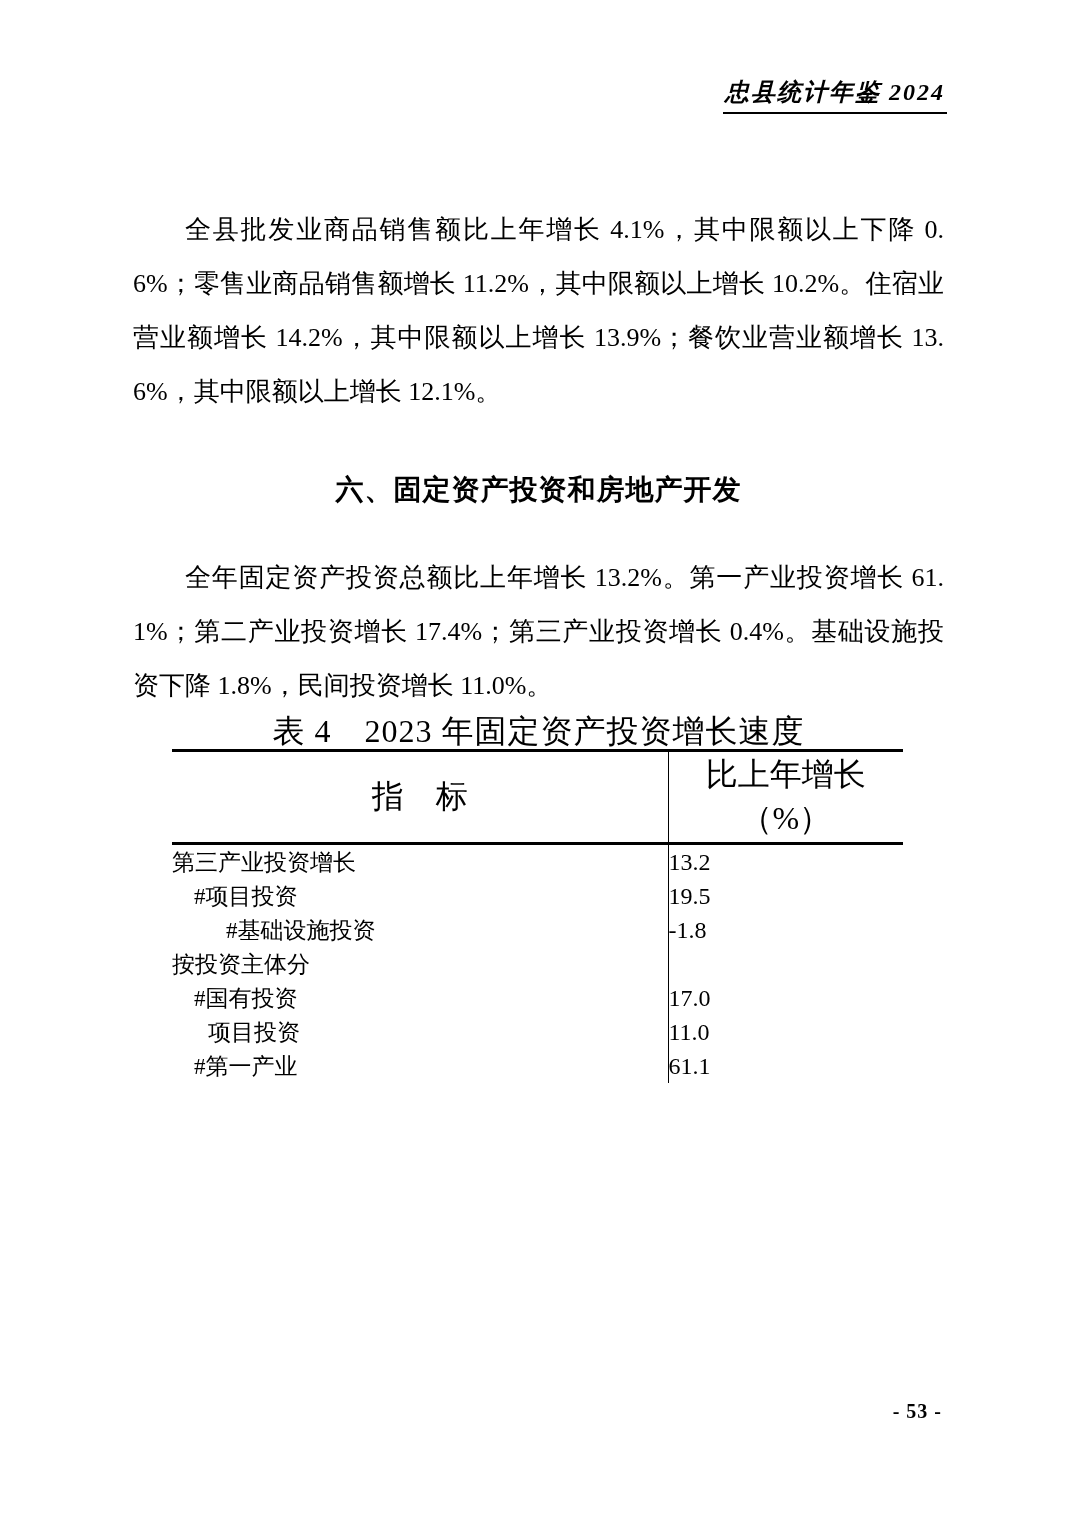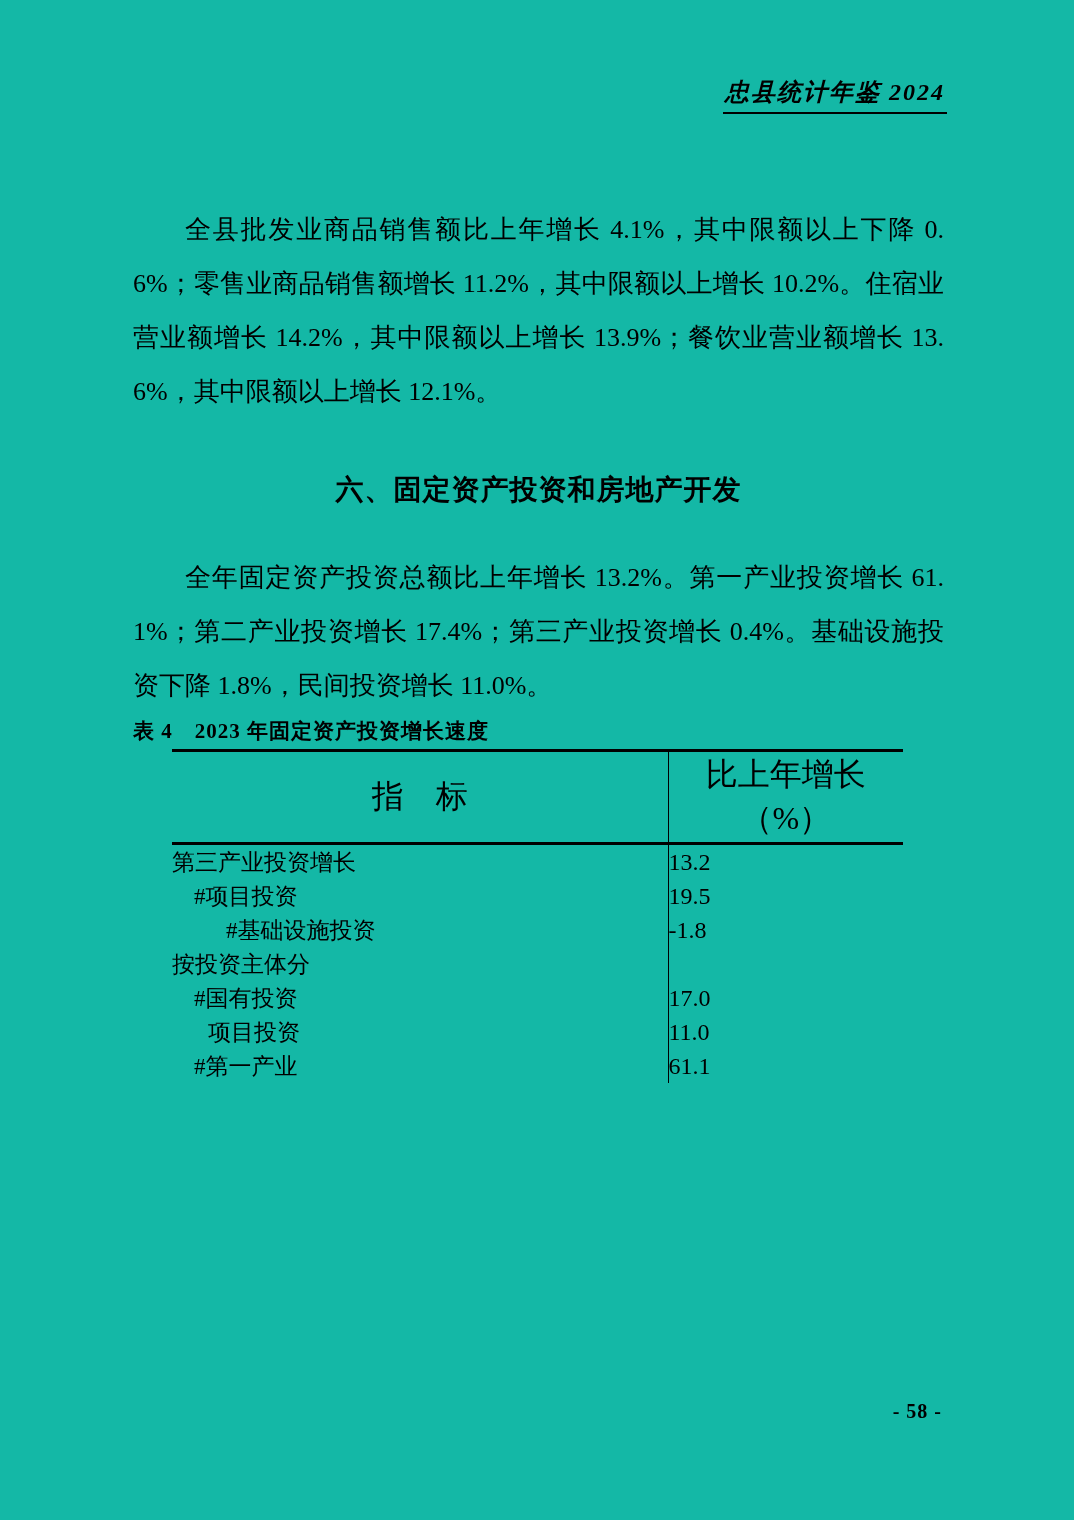"忠县统计年鉴 2024" .page { background: #14b8a6 -> #ffffff }
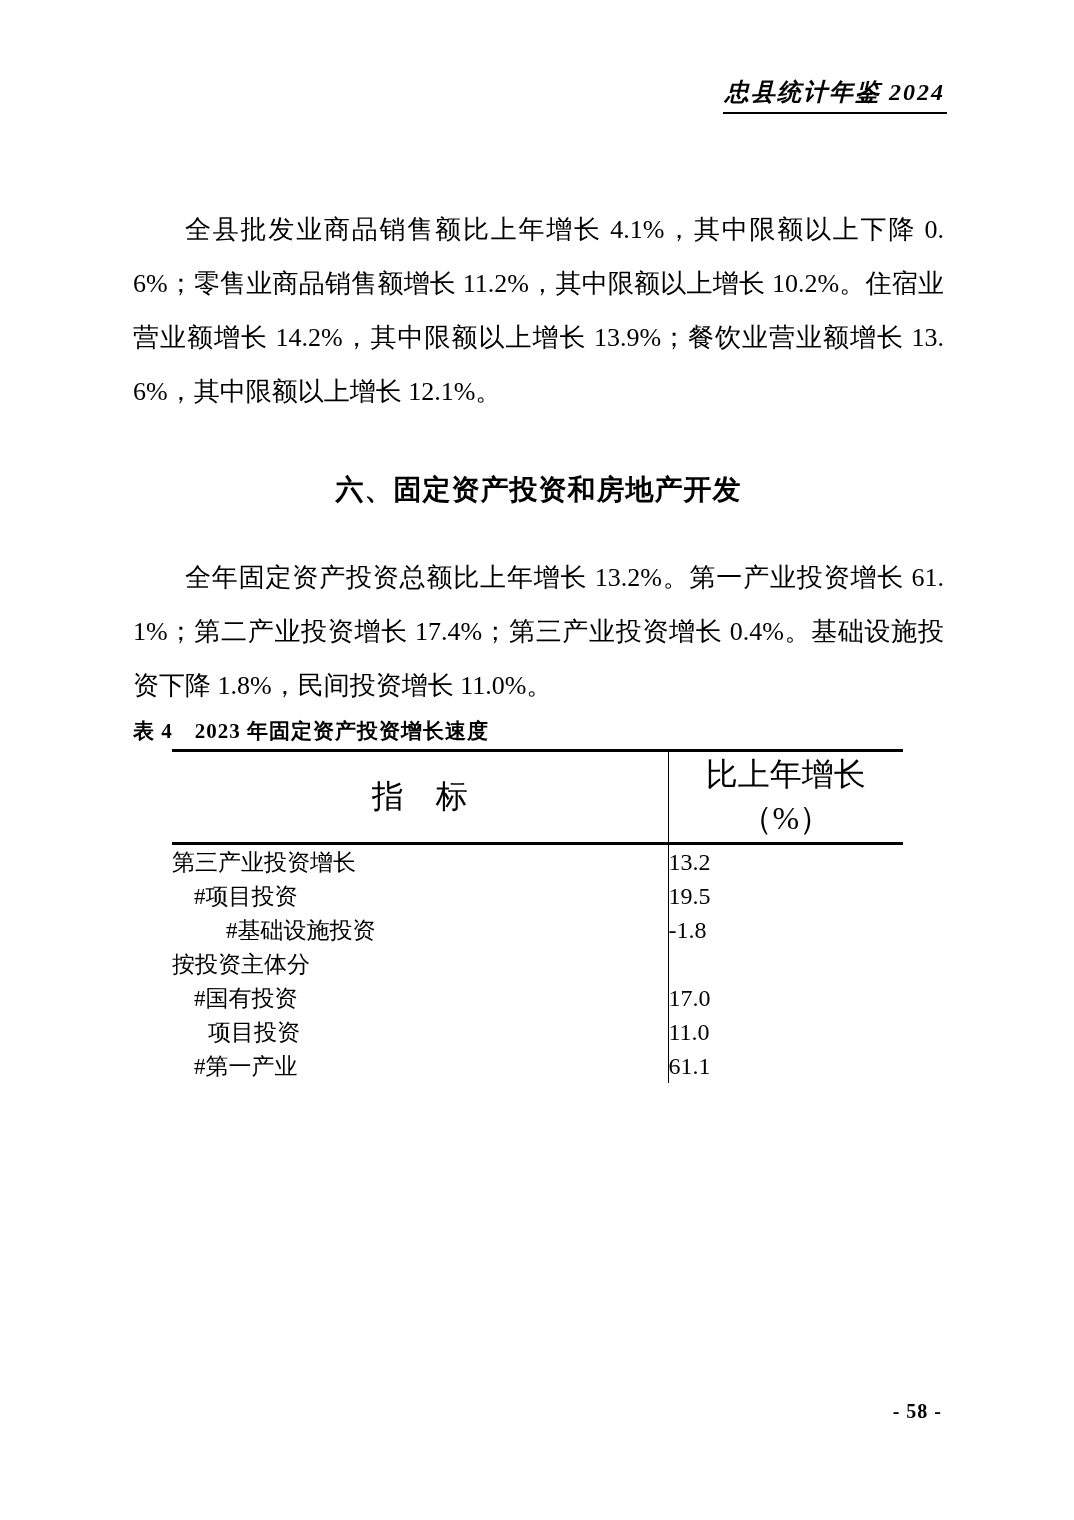"表 4 2023 年固定资产投资增长速度" .table-title { font-size: 21px -> 32px; font-weight: bold -> normal; text-align: left -> center }
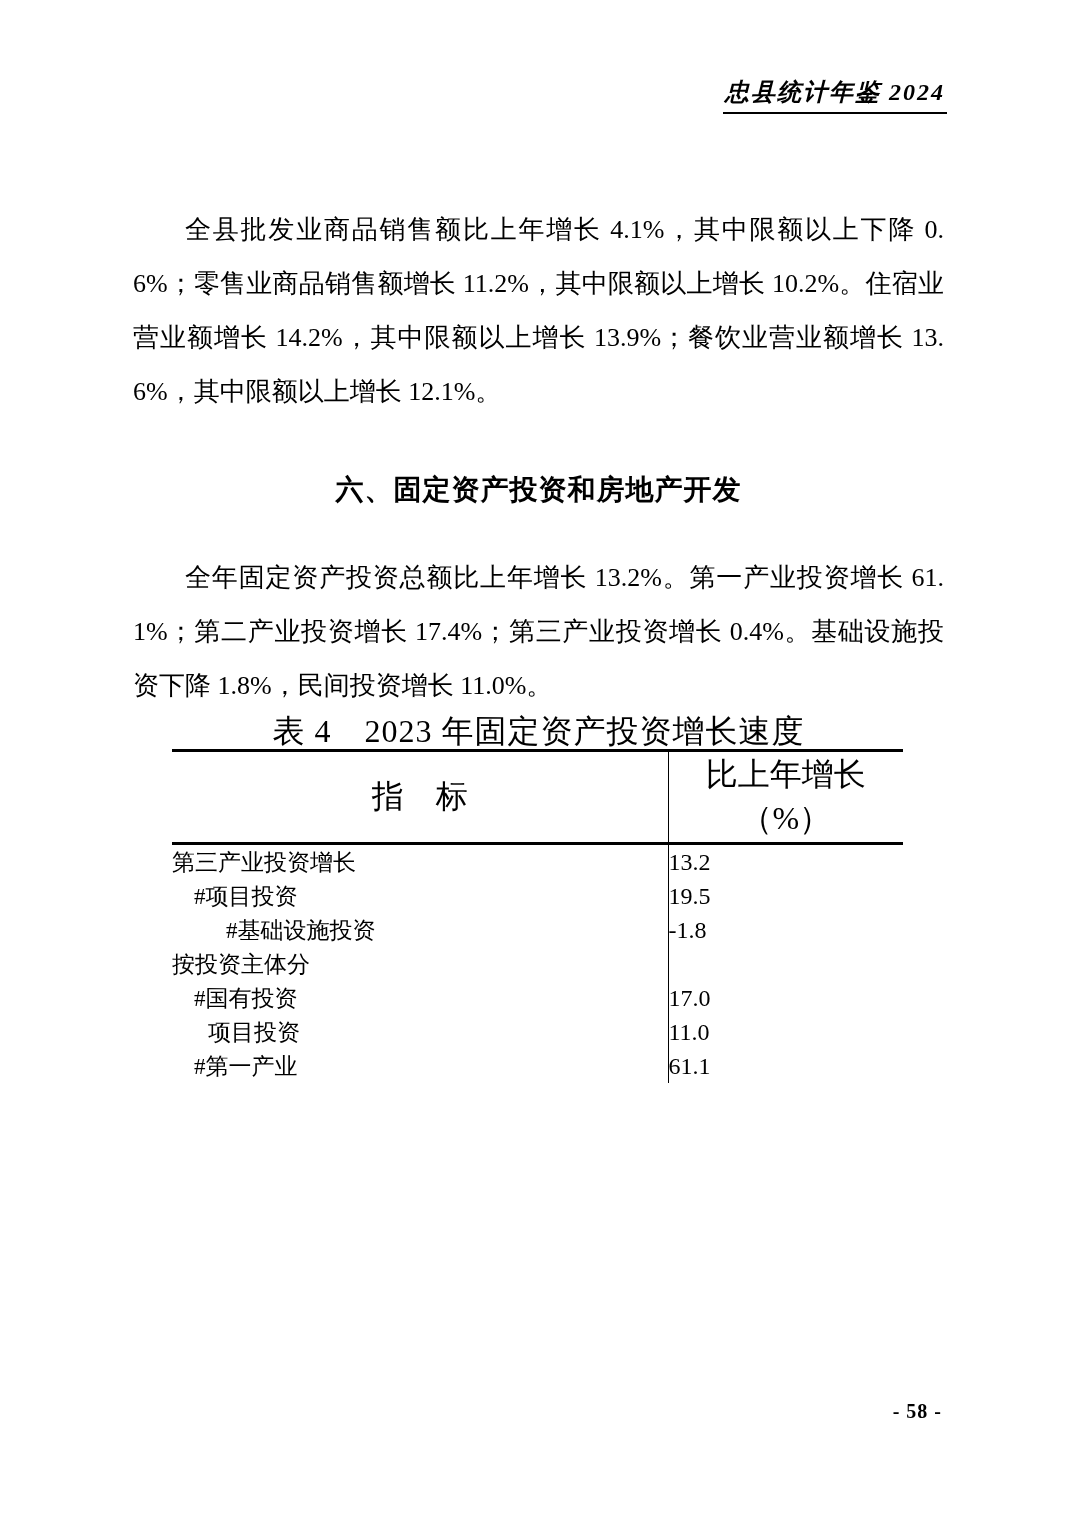"- 58 -" div.page-footer { text: 58 -> 53 }
